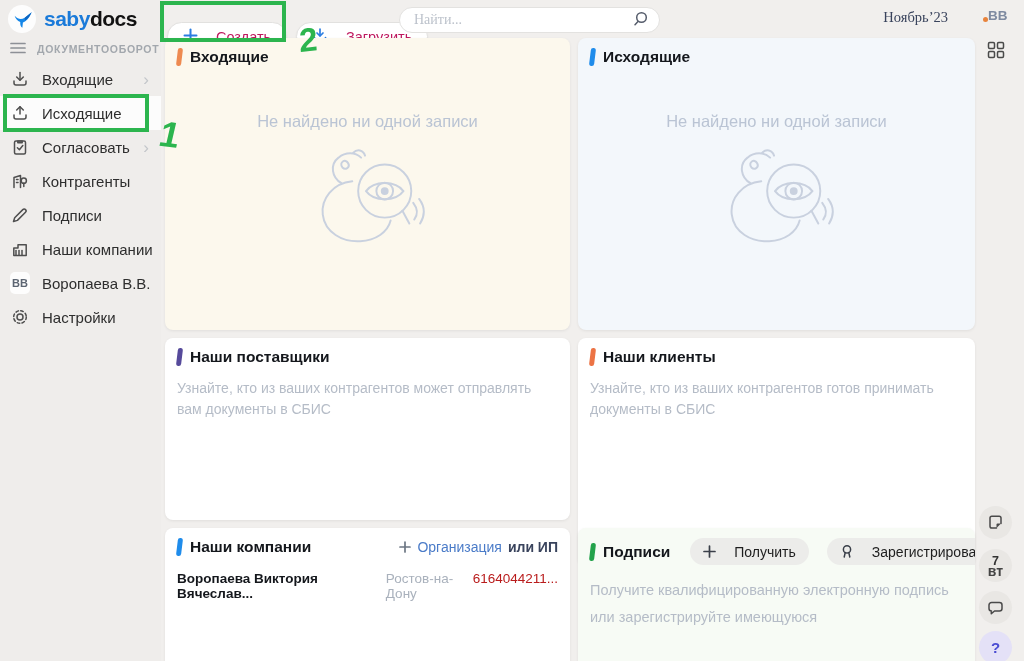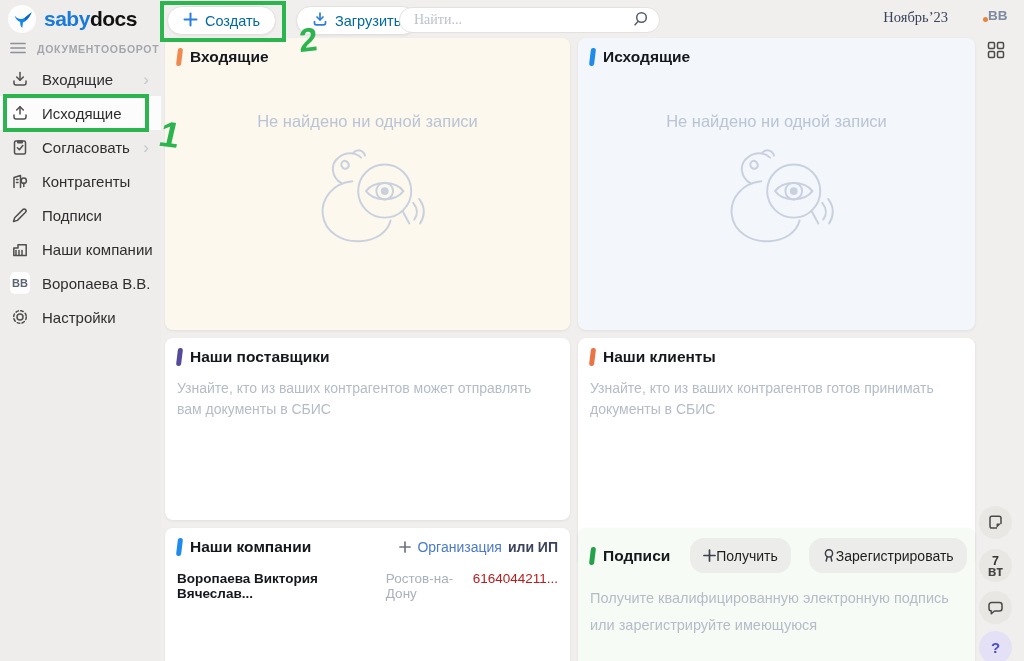"Создать" .pill-btn { color: #0369a1 -> #be185d; gap: 7px -> 18px; margin-top: none -> 16px }
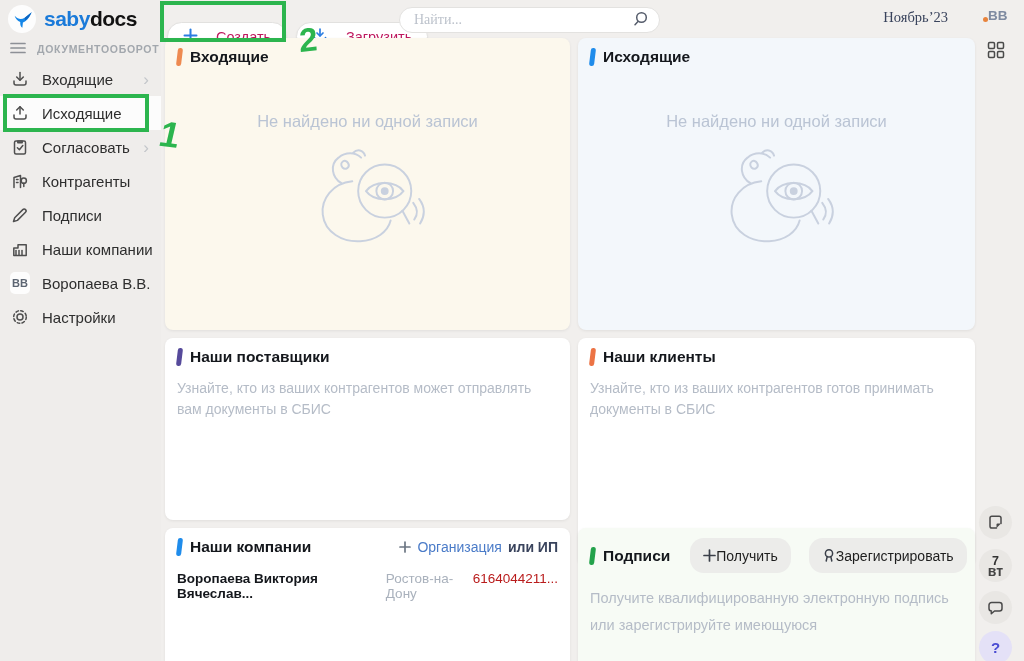"Получить" .chip-btn { gap: 0 -> 18px; height: 35px -> 27px }
